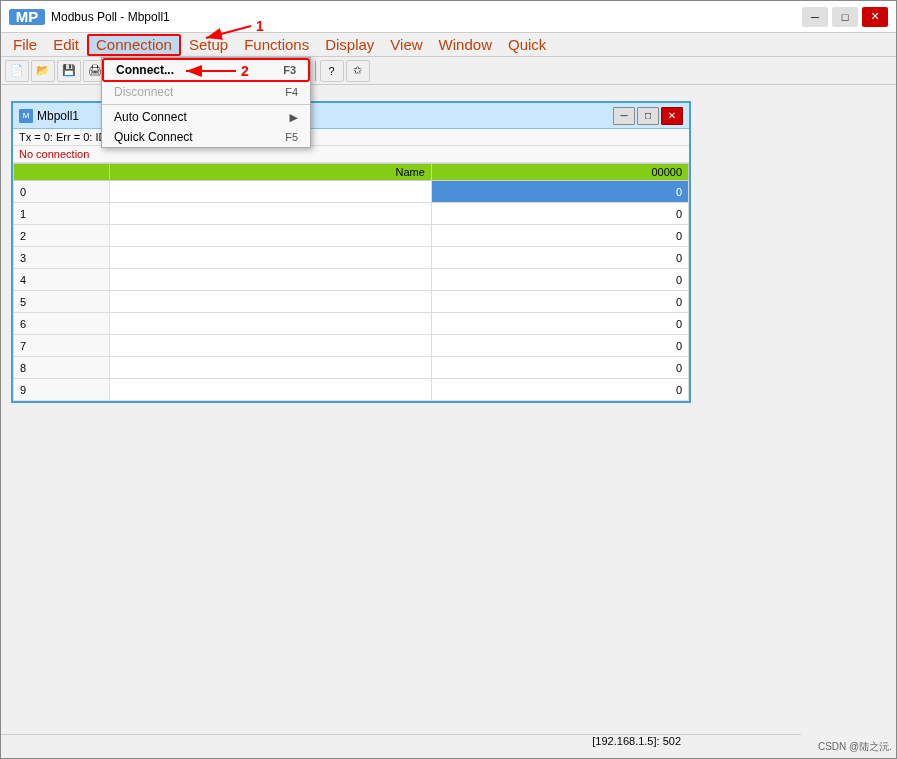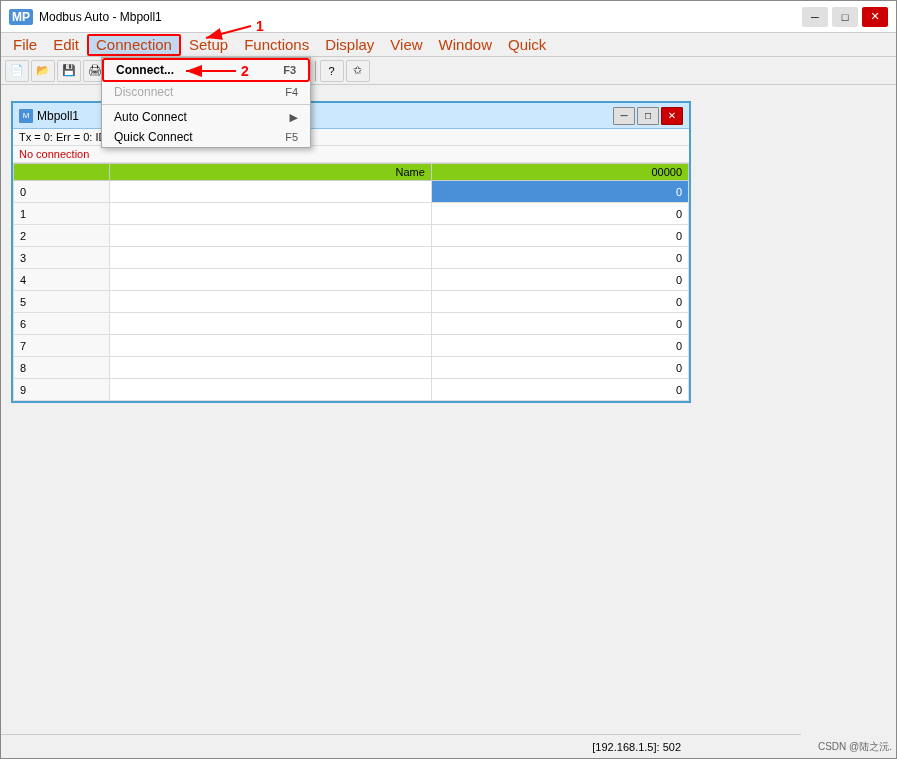"MP" .title-bar-icon { font-size: 12px -> 15px; width: 24px -> 36px }
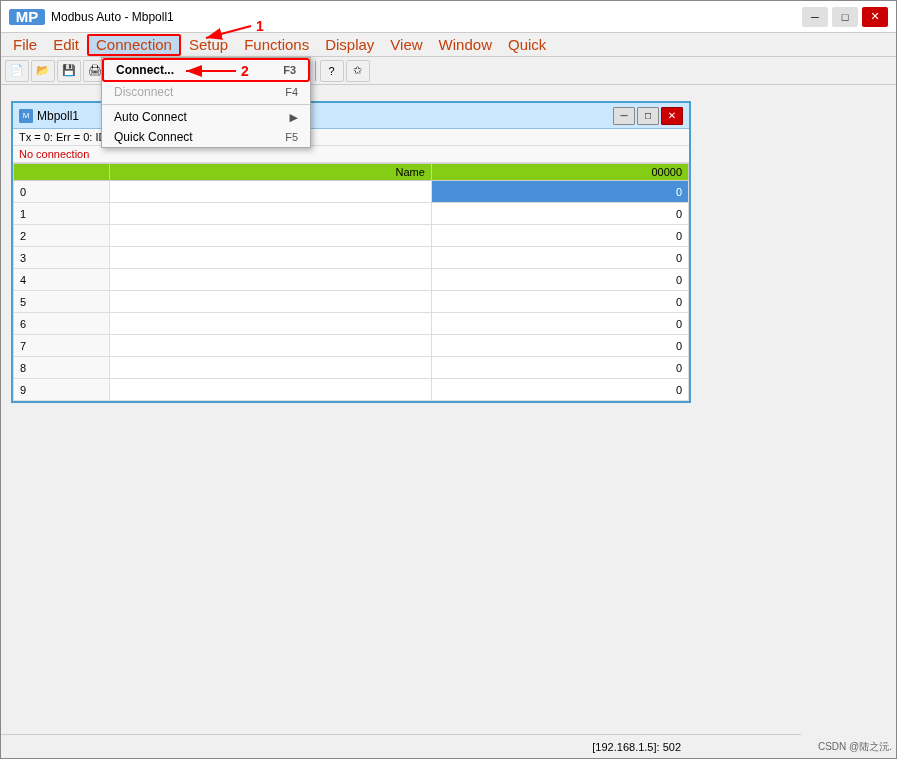"Modbus Auto - Mbpoll1" span.title-bar-title { text: Auto -> Poll }
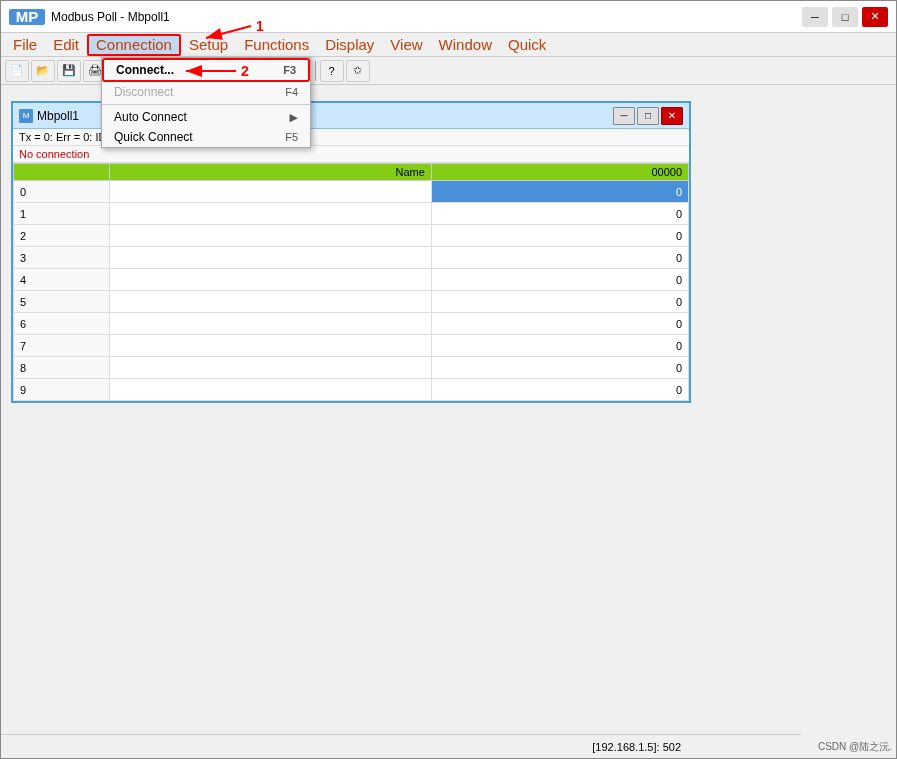"[192.168.1.5]: 502" .status-bar { align-items: center -> none }
